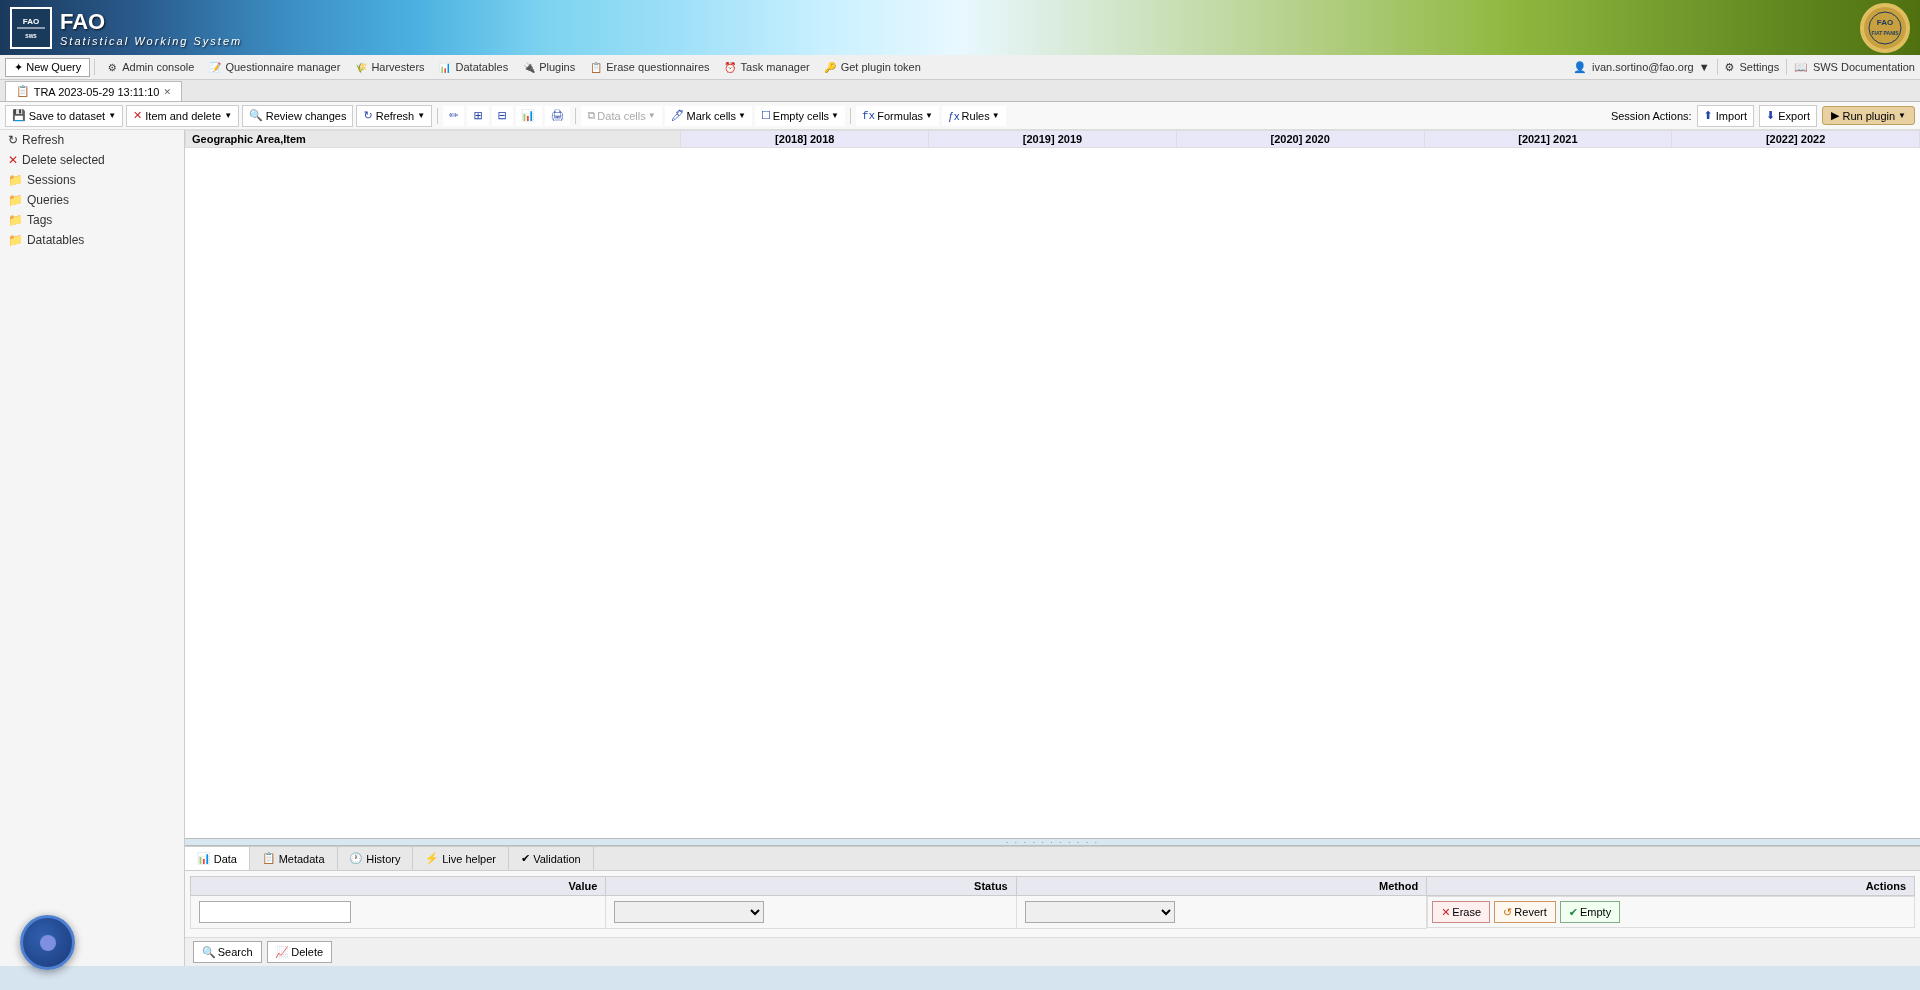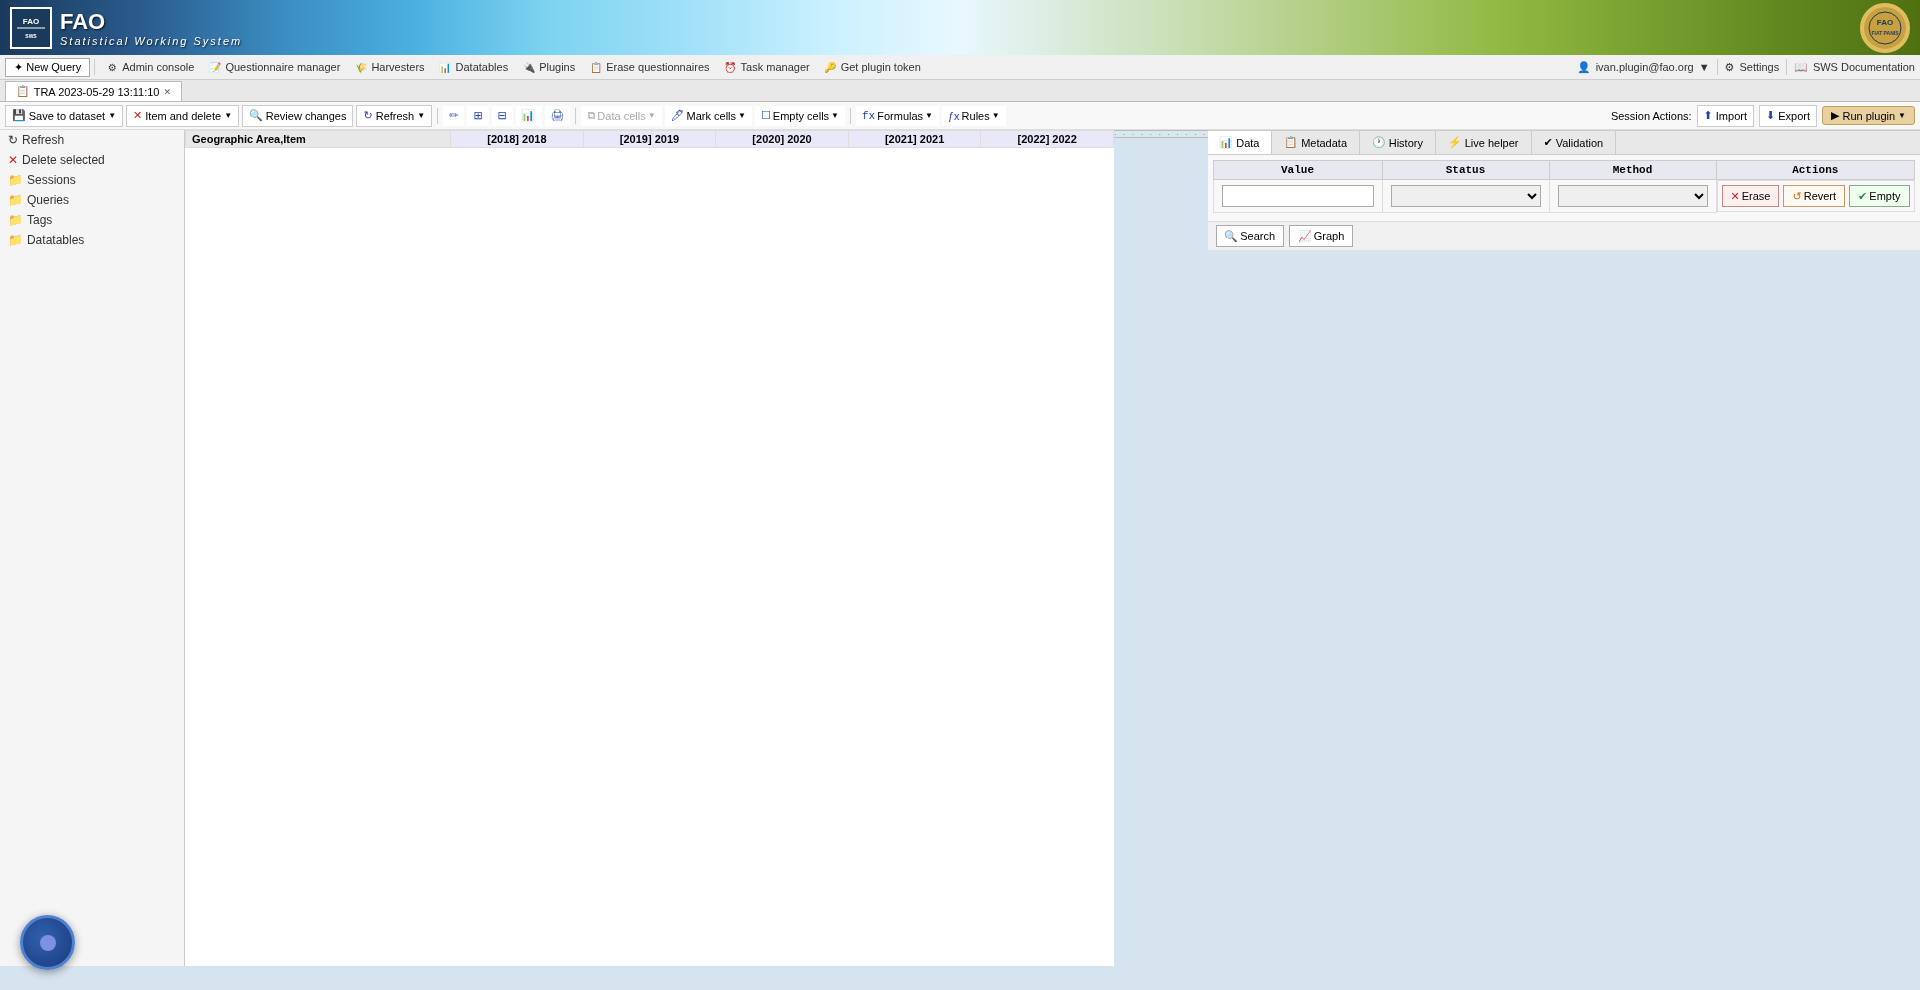"ivan.plugin@fao.org" span { text: ivan.plugin@fao.org -> ivan.sortino@fao.org }
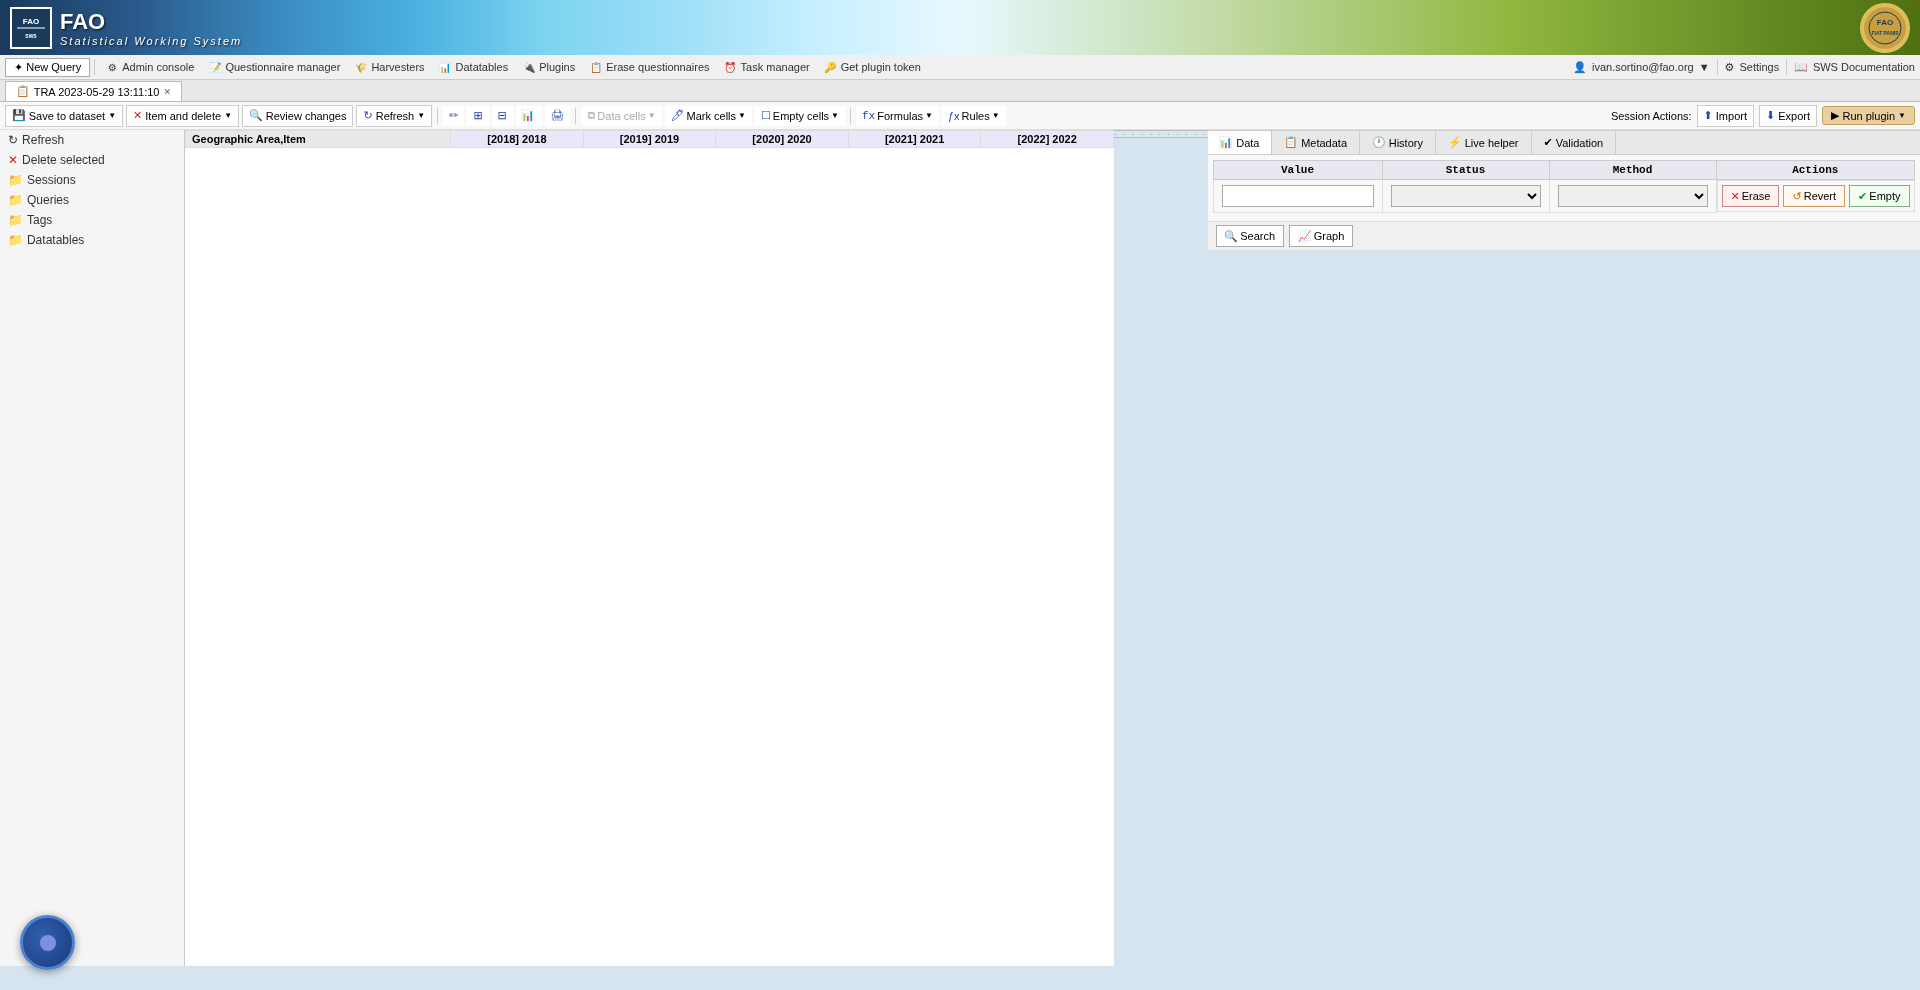"Geographic Area,Item" .content-area { flex-direction: row -> column }
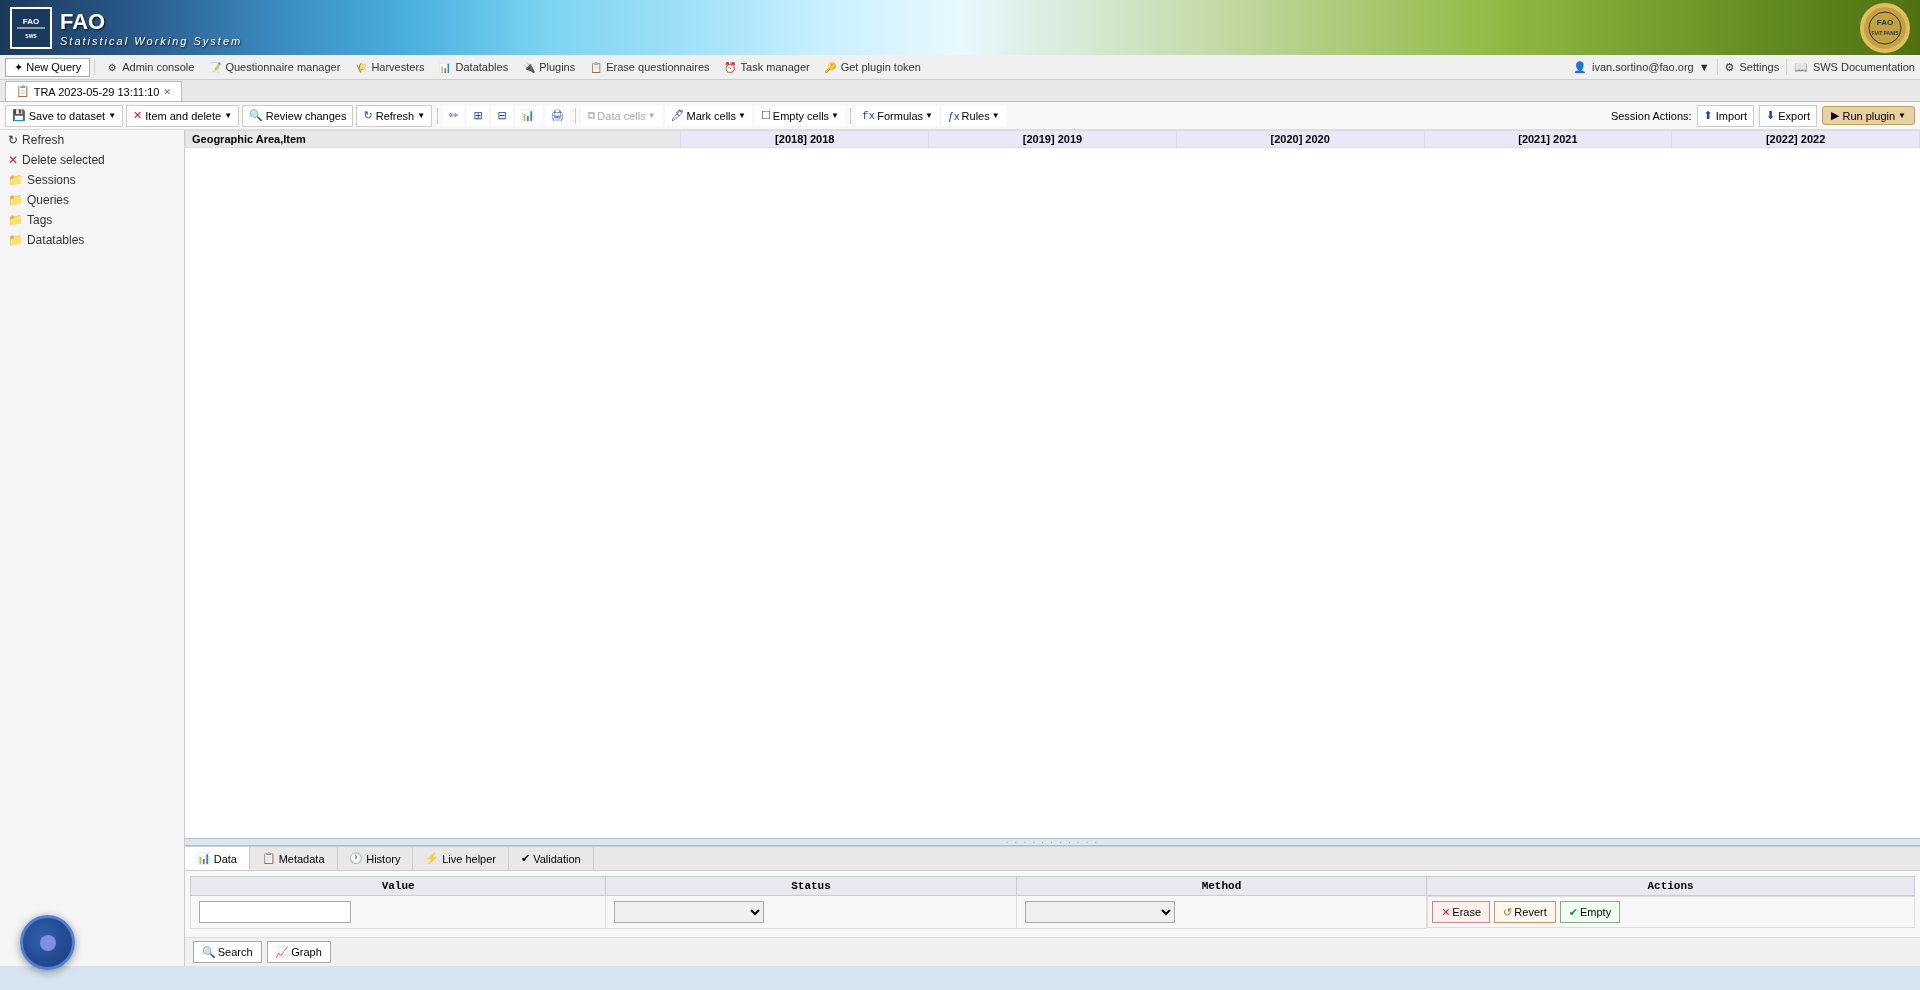"Value" .bottom-table th { font-family: Liberation Mono, monospace -> none; text-align: center -> right }
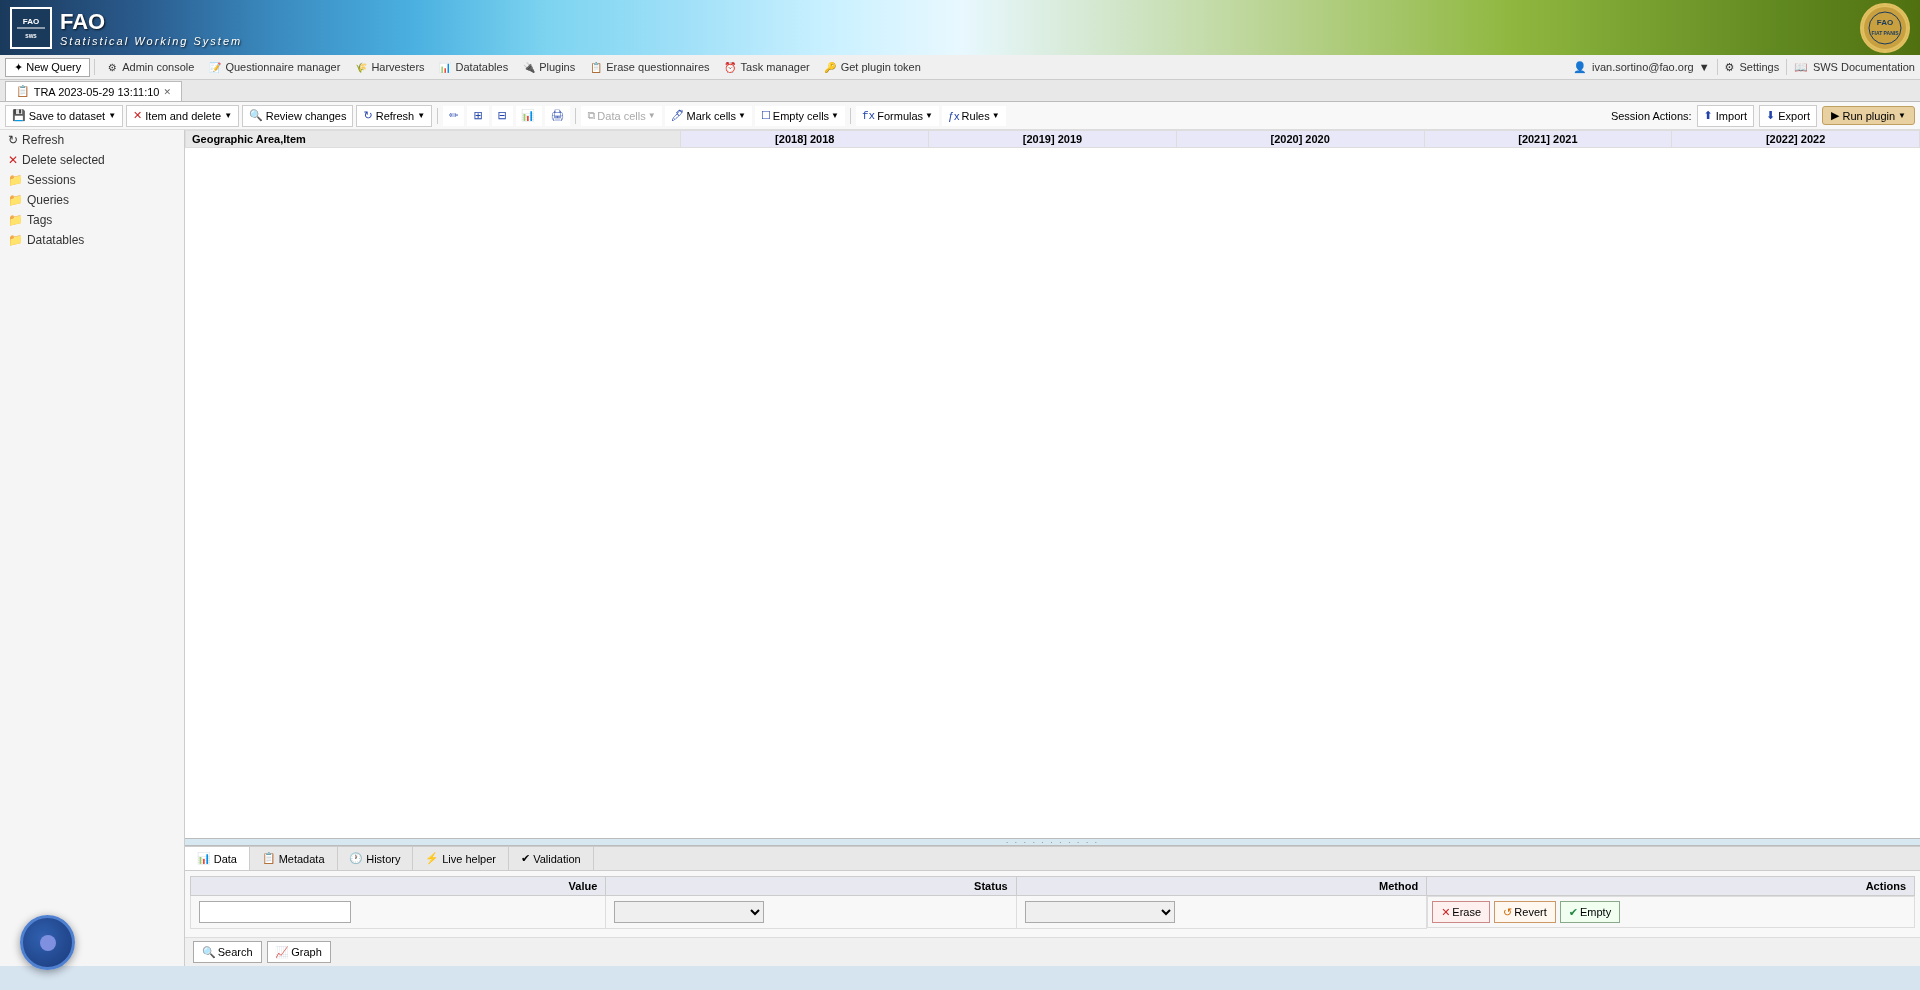"Graph" span { text: Graph -> Delete }
